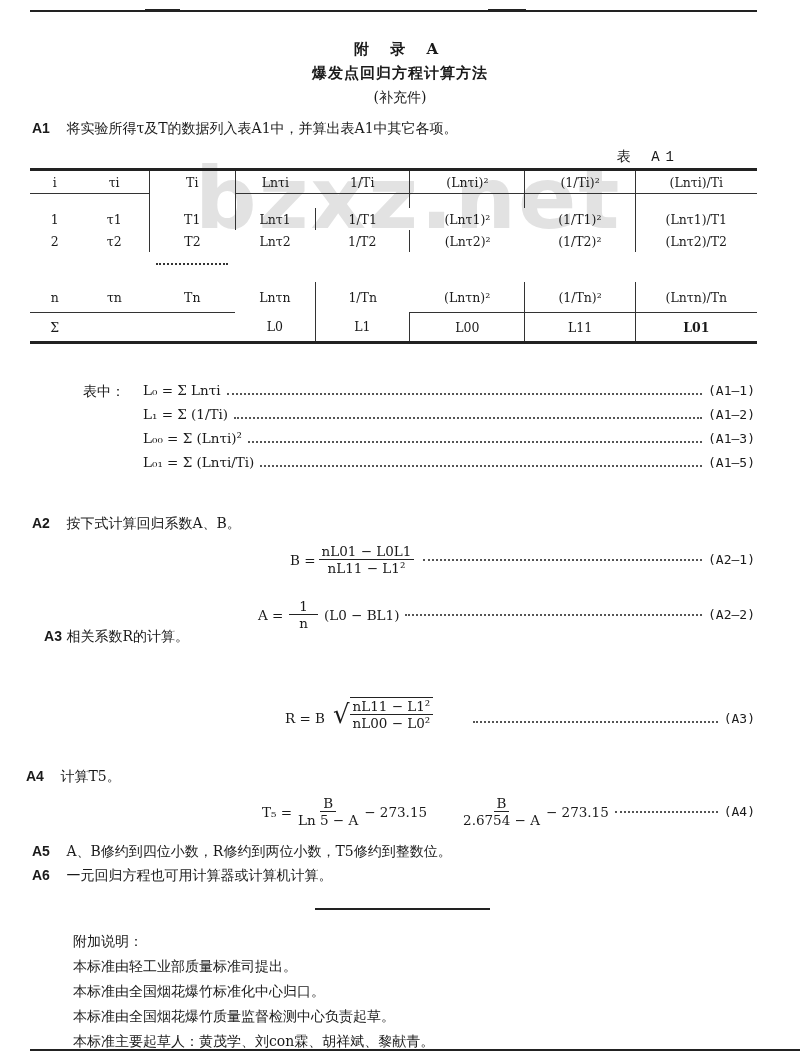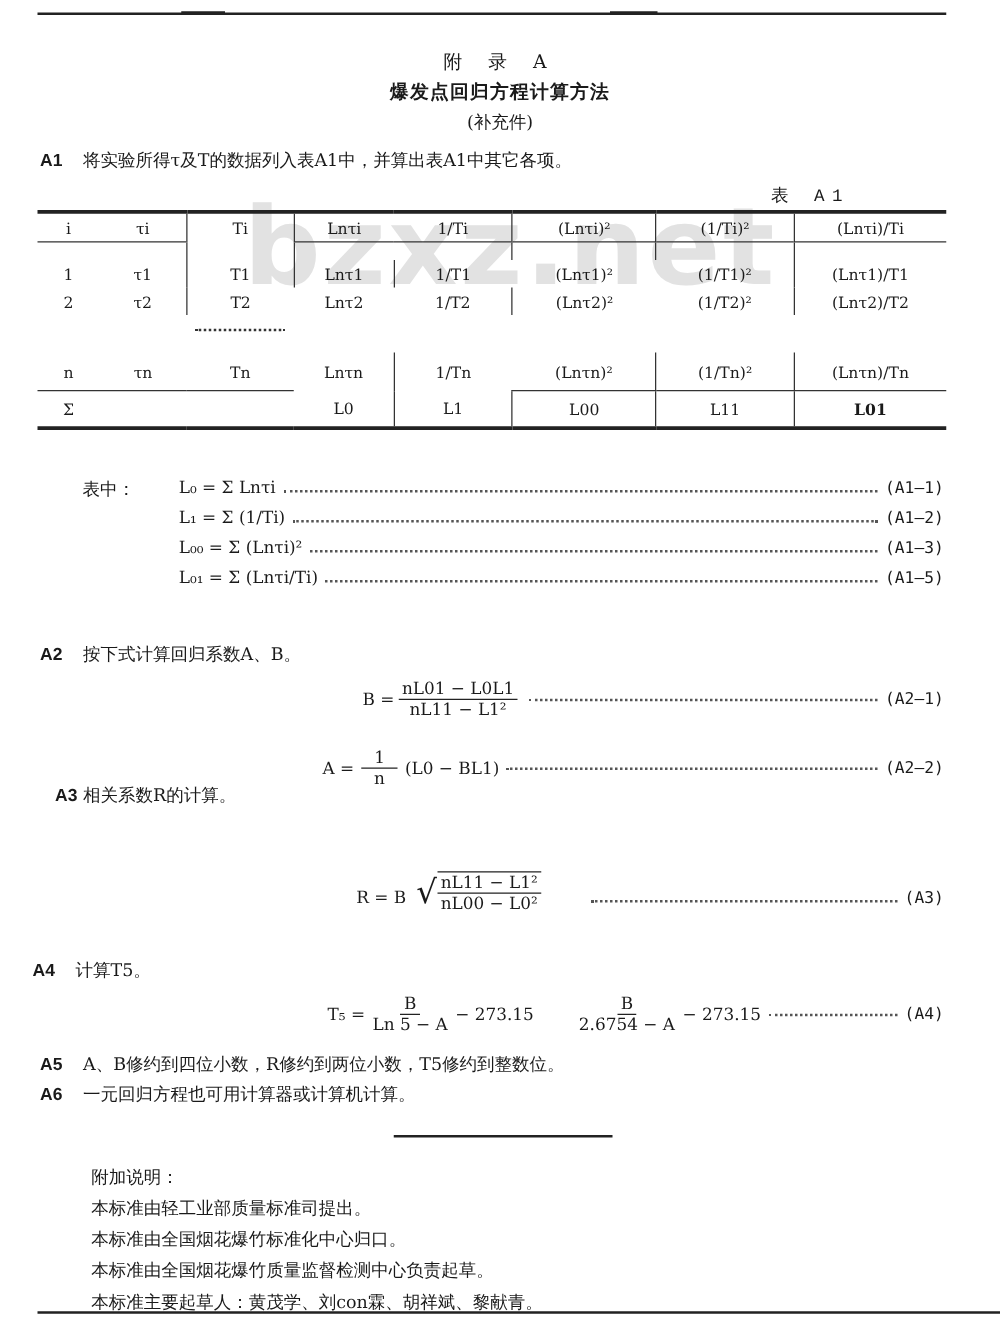"附 录 A" .h1 { font-weight: normal -> bold }
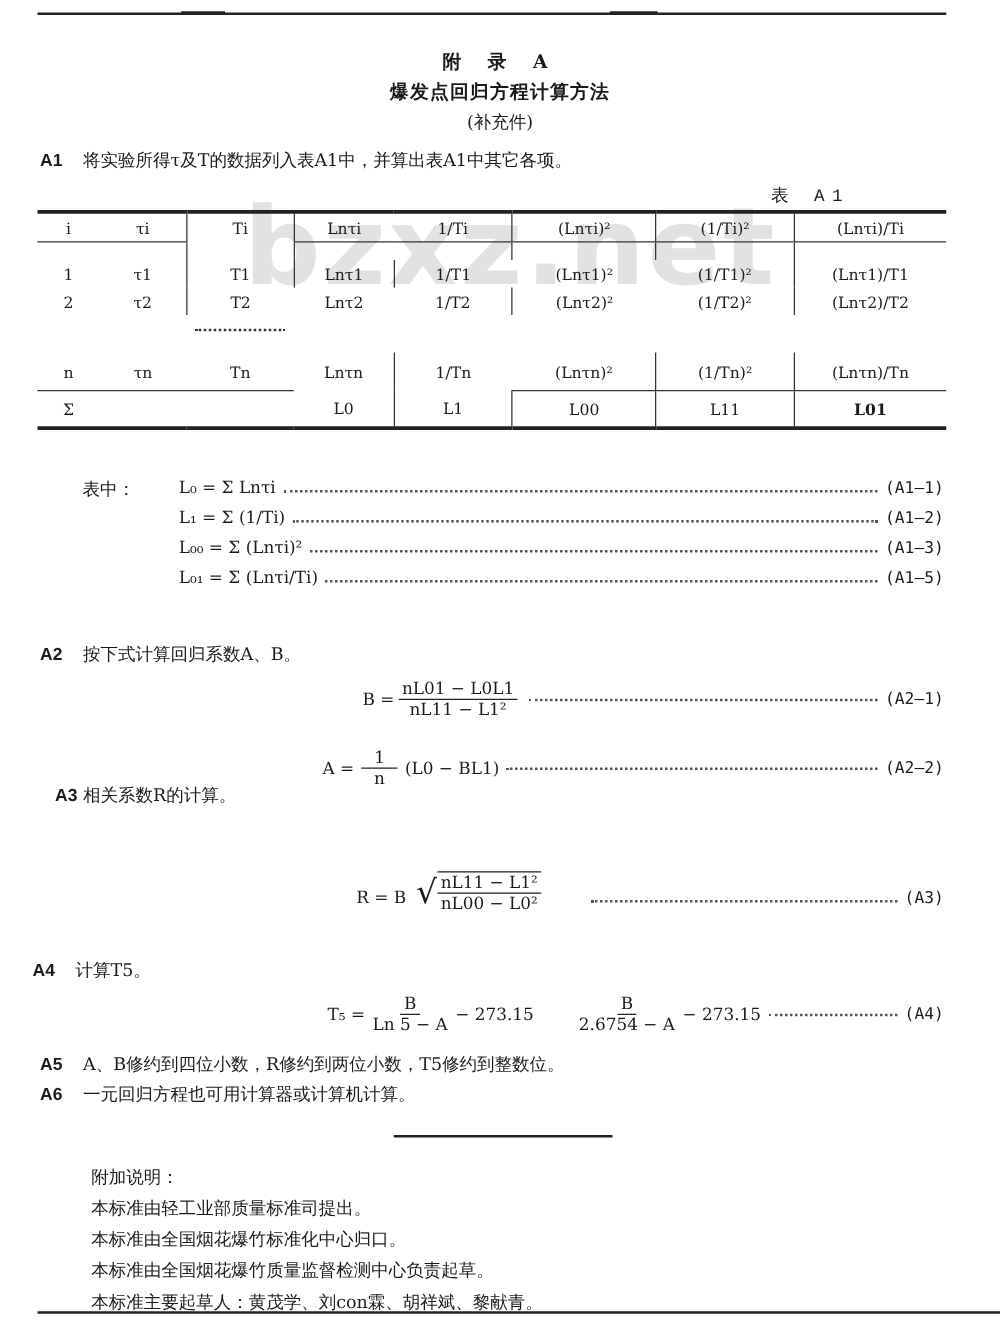"表中：" div.abs { left: 66px -> 83px }
